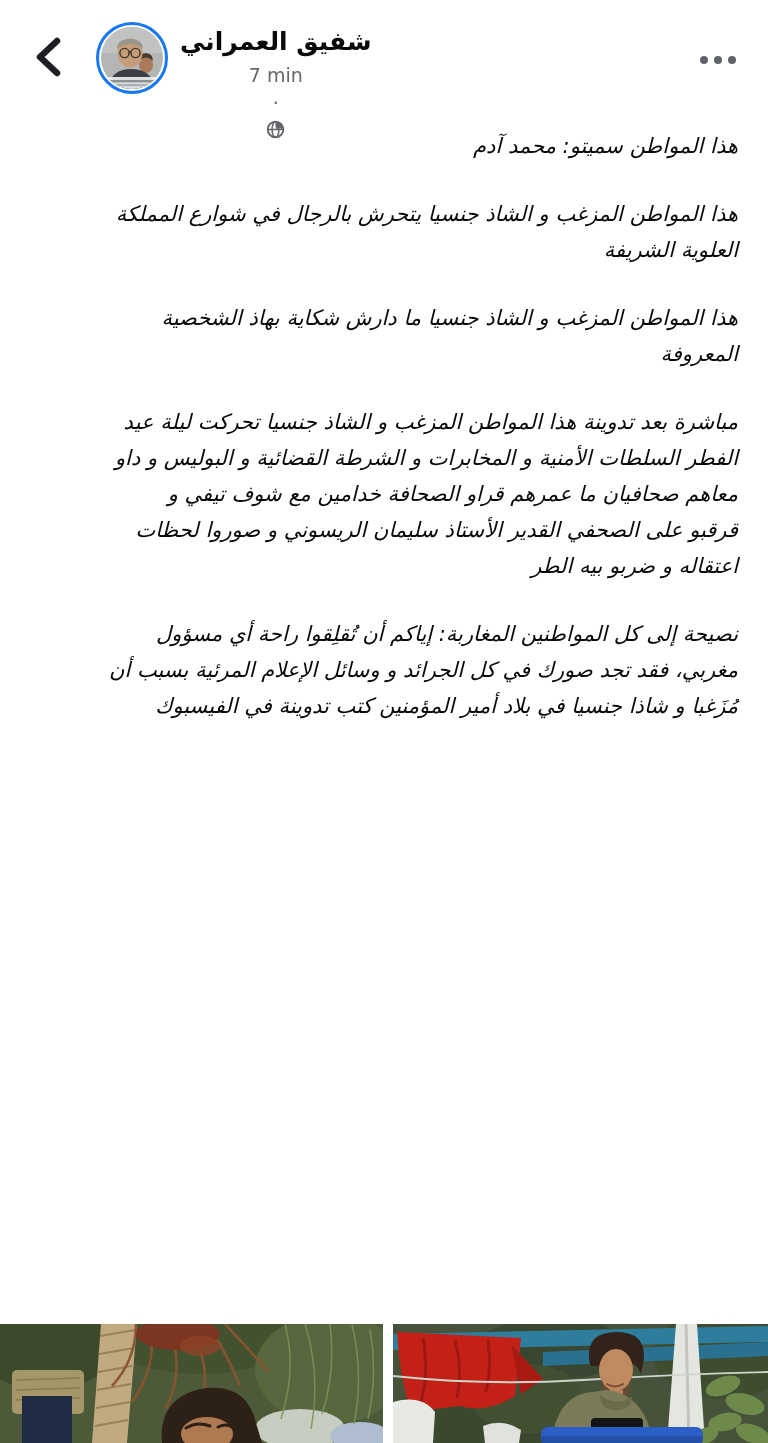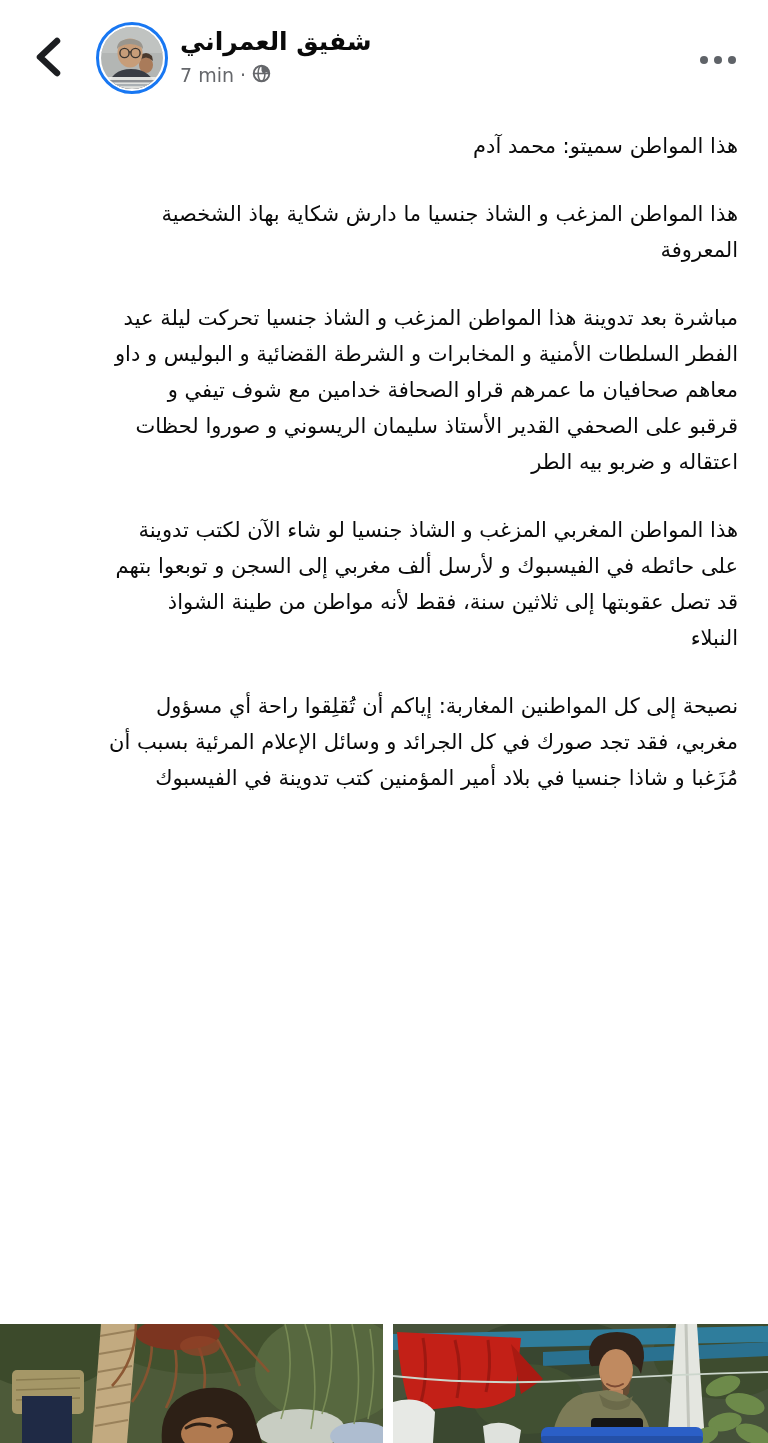"7 min" .meta-row { align-items: flex-start -> center; flex-direction: none -> column }
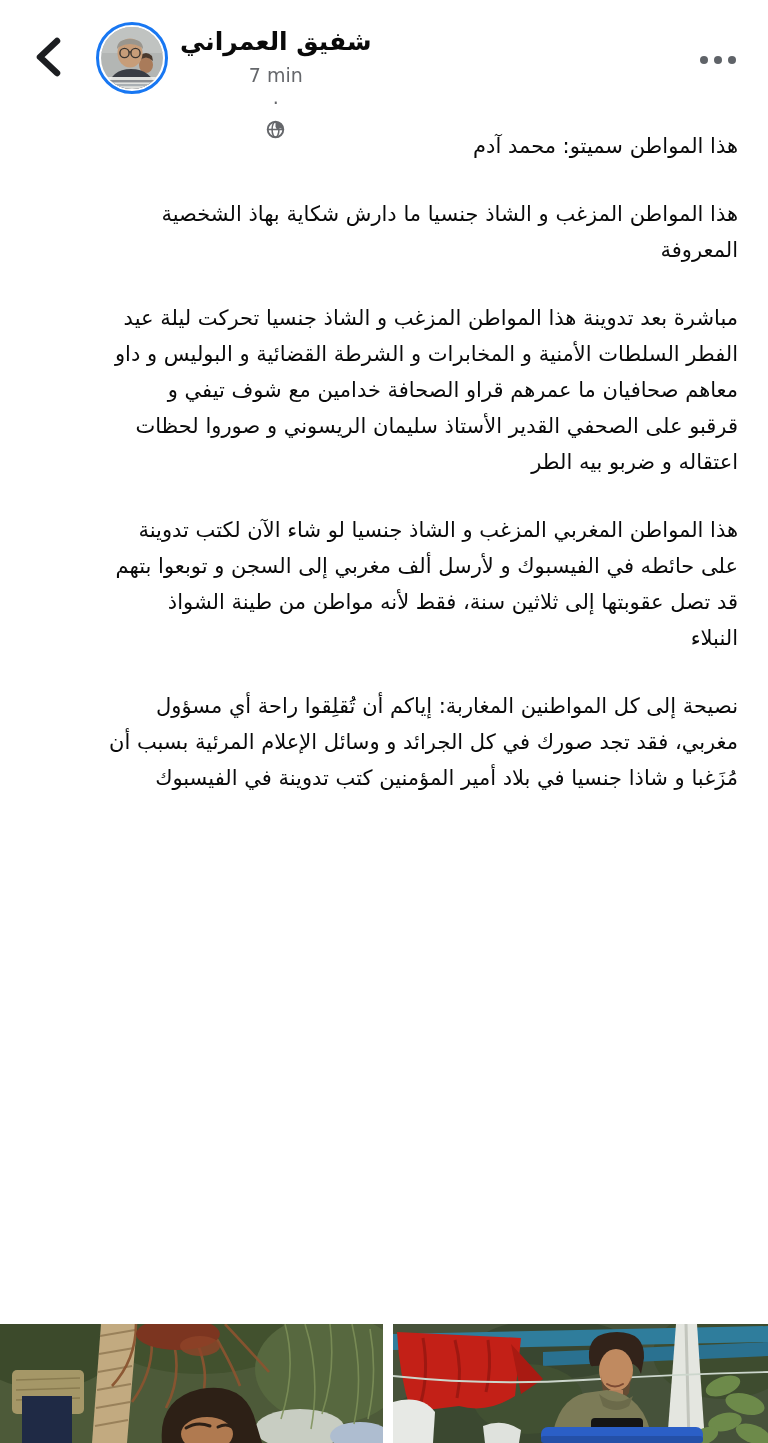"هذا المواطن سميتو: محمد آدم" .post-body { font-style: none -> italic }
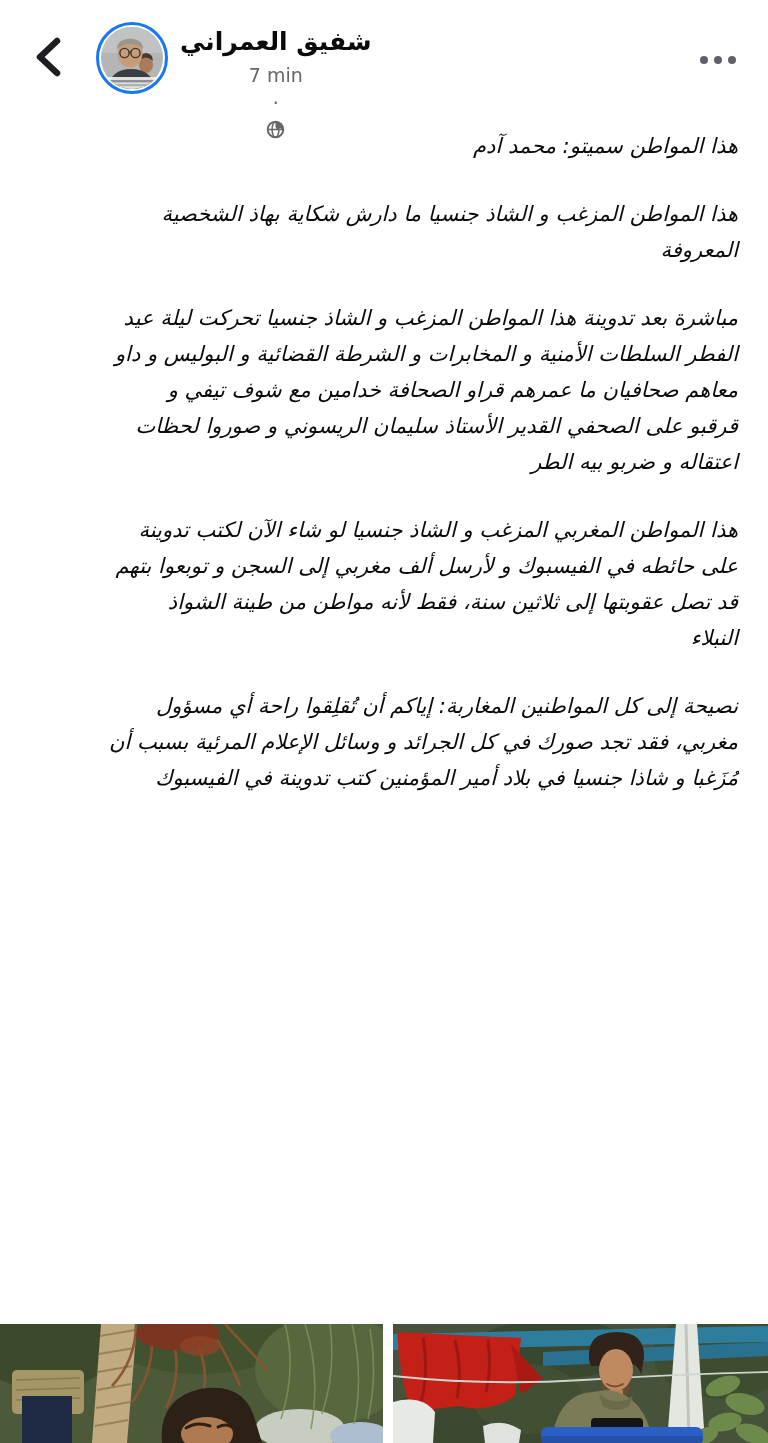"هذا المواطن المزغب و الشاذ جنسيا يتحرش" p { html: none -> <p>هذا المواطن المزغب و الشاذ جنسيا يتحرش بالرجال في شوارع المملكة العلوية الشريفة</p> }
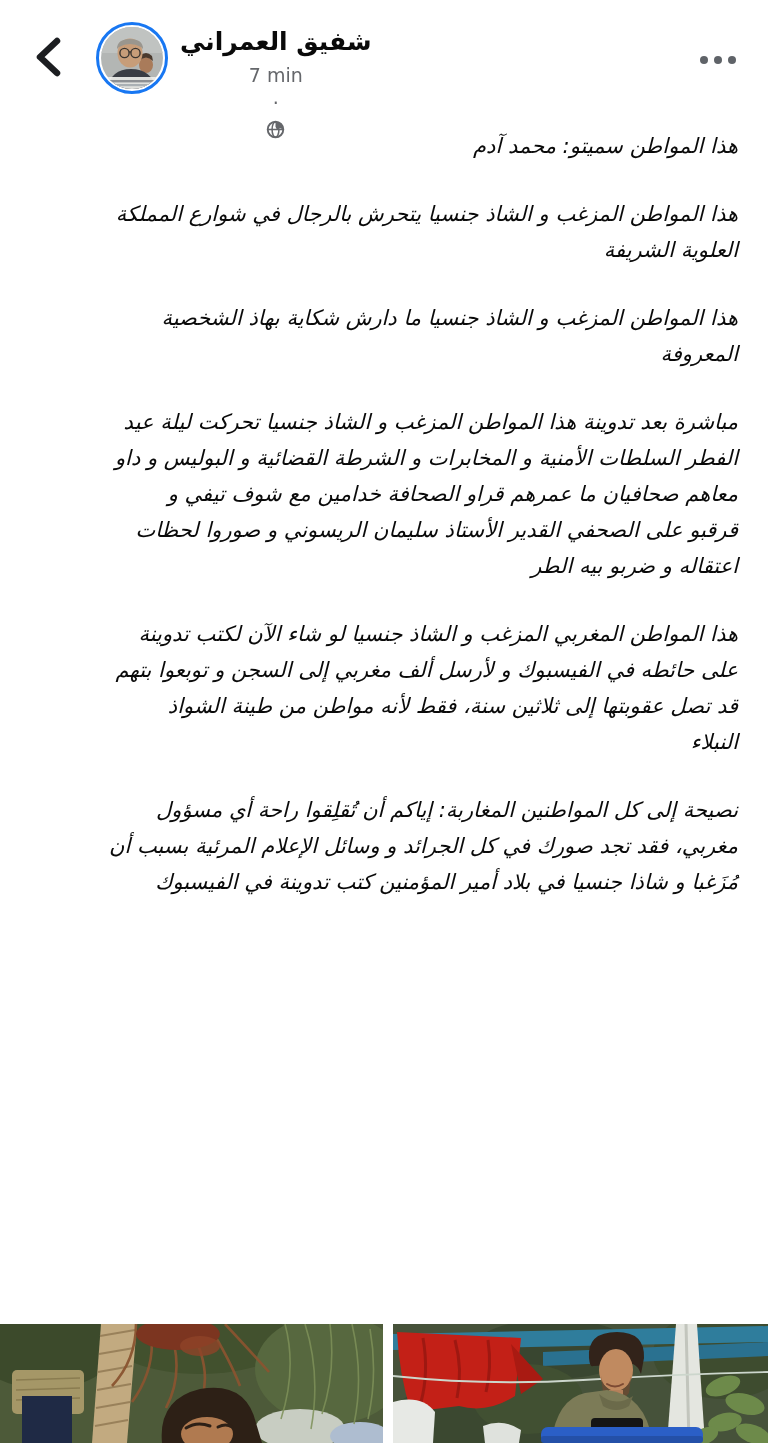"هذا المواطن المغربي المزغب و" p { html: <p>هذا المواطن المغربي المزغب و الشاذ جنسيا لو شاء الآن لكتب تدوينة على حائطه في الفيسبوك و لأرسل ألف مغربي إلى السجن و توبعوا بتهم قد تصل عقوبتها إلى ثلاثين سنة، فقط لأنه مواطن من طينة الشواذ النبلاء</p> -> none }
